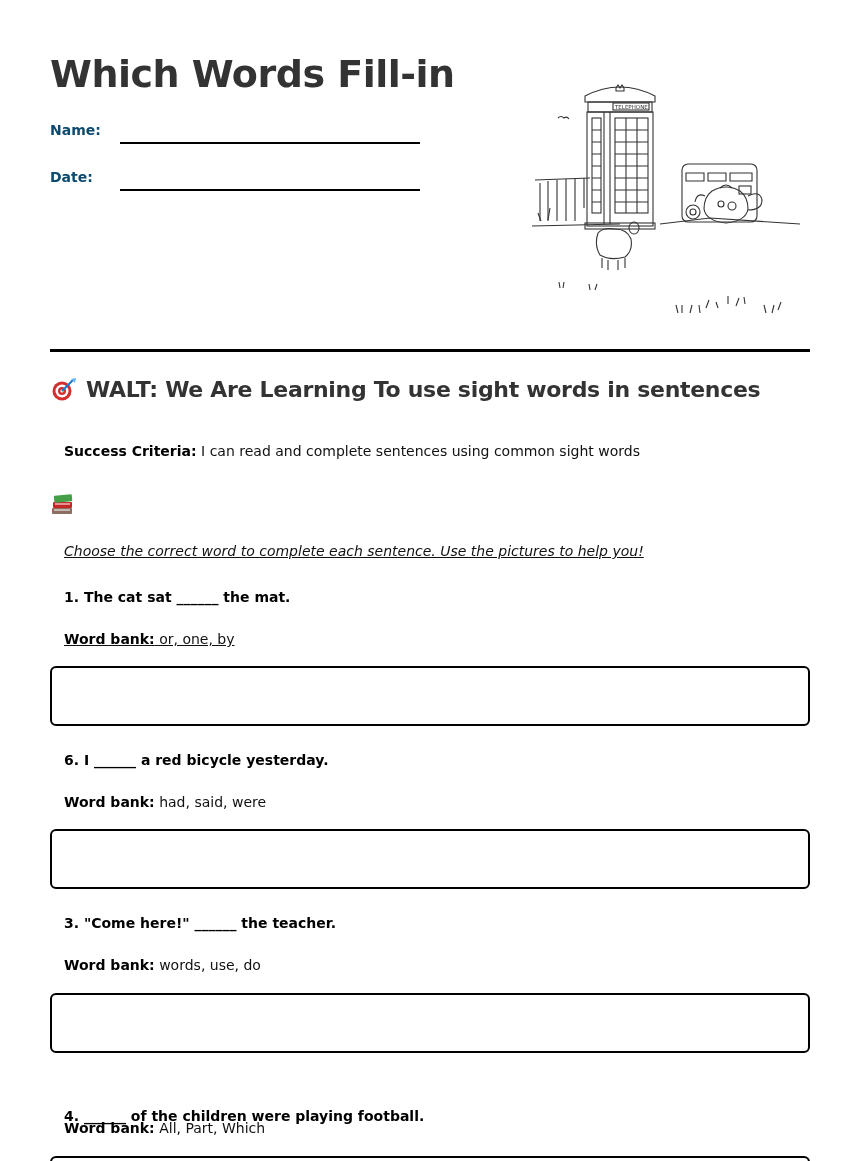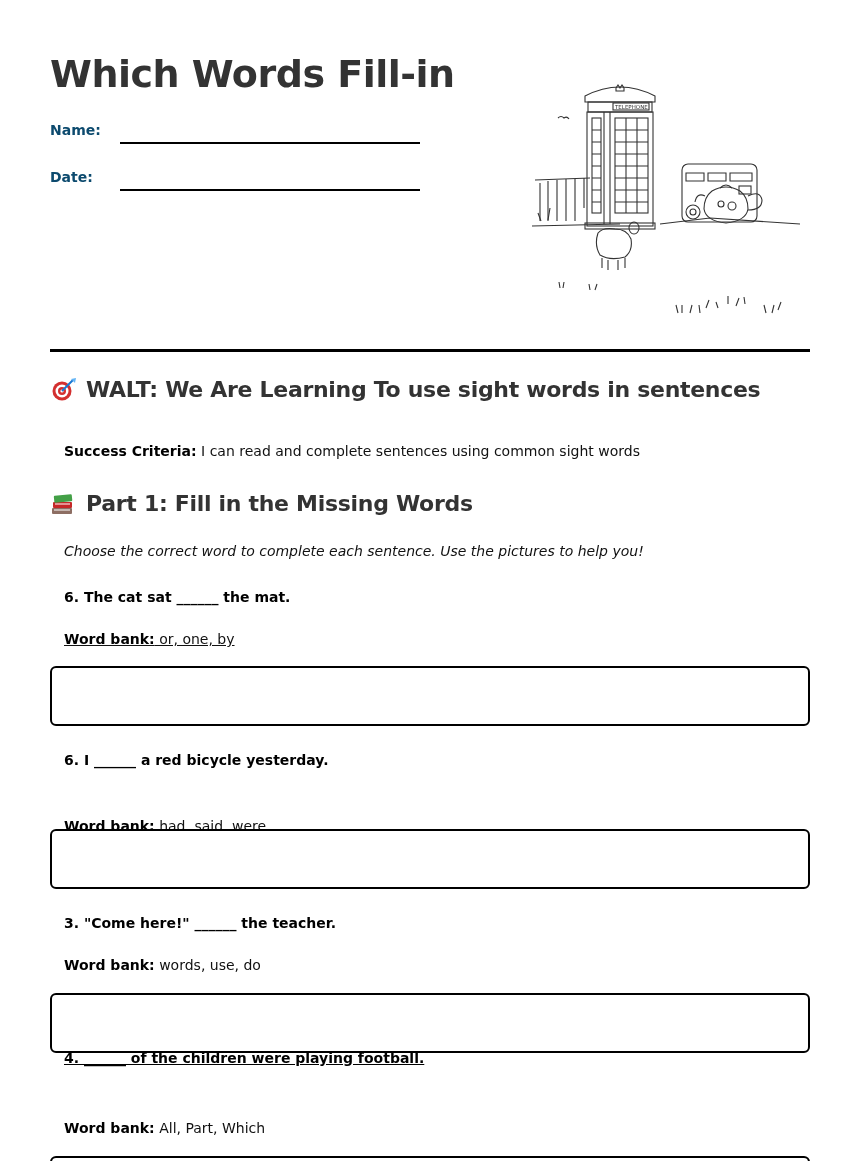"Part 1: Fill in the" span { html: <span>Part 1: Fill in the Missing Words</span> -> none }
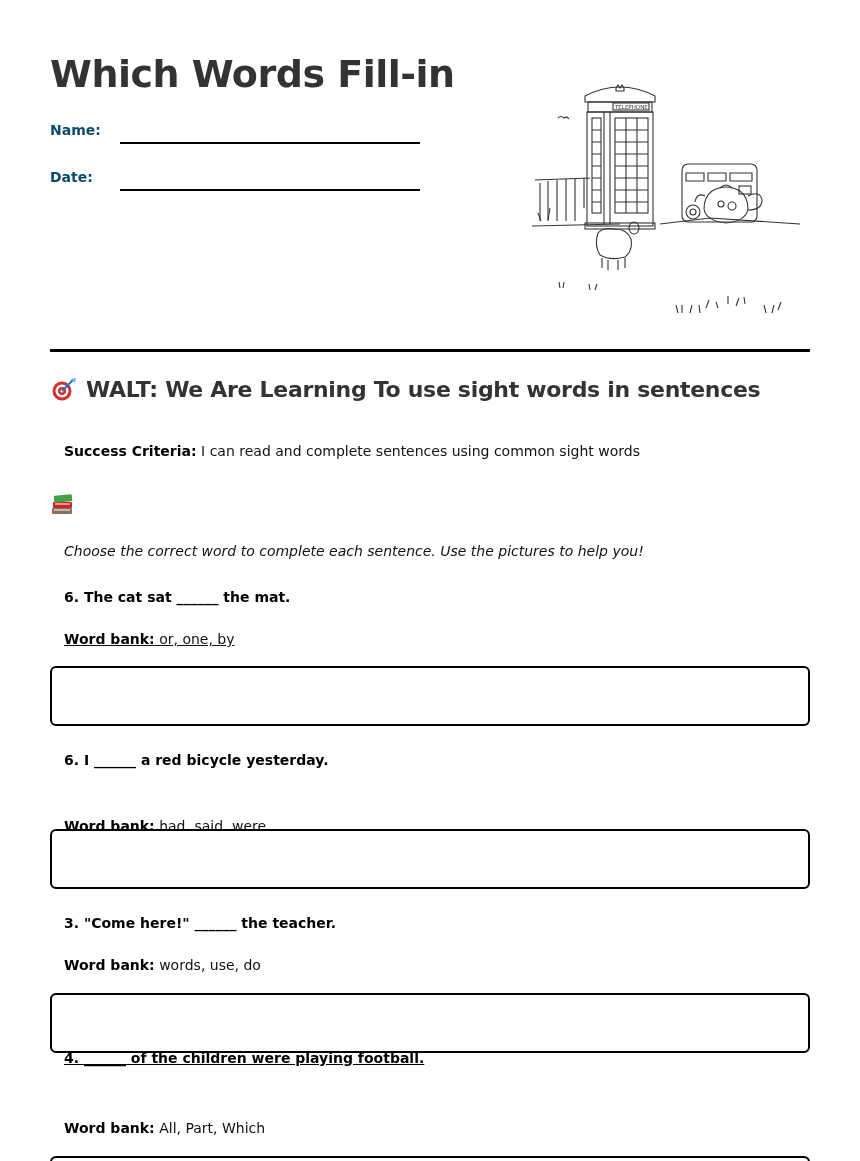"Choose the correct word to" .instr { text-decoration: none -> underline }
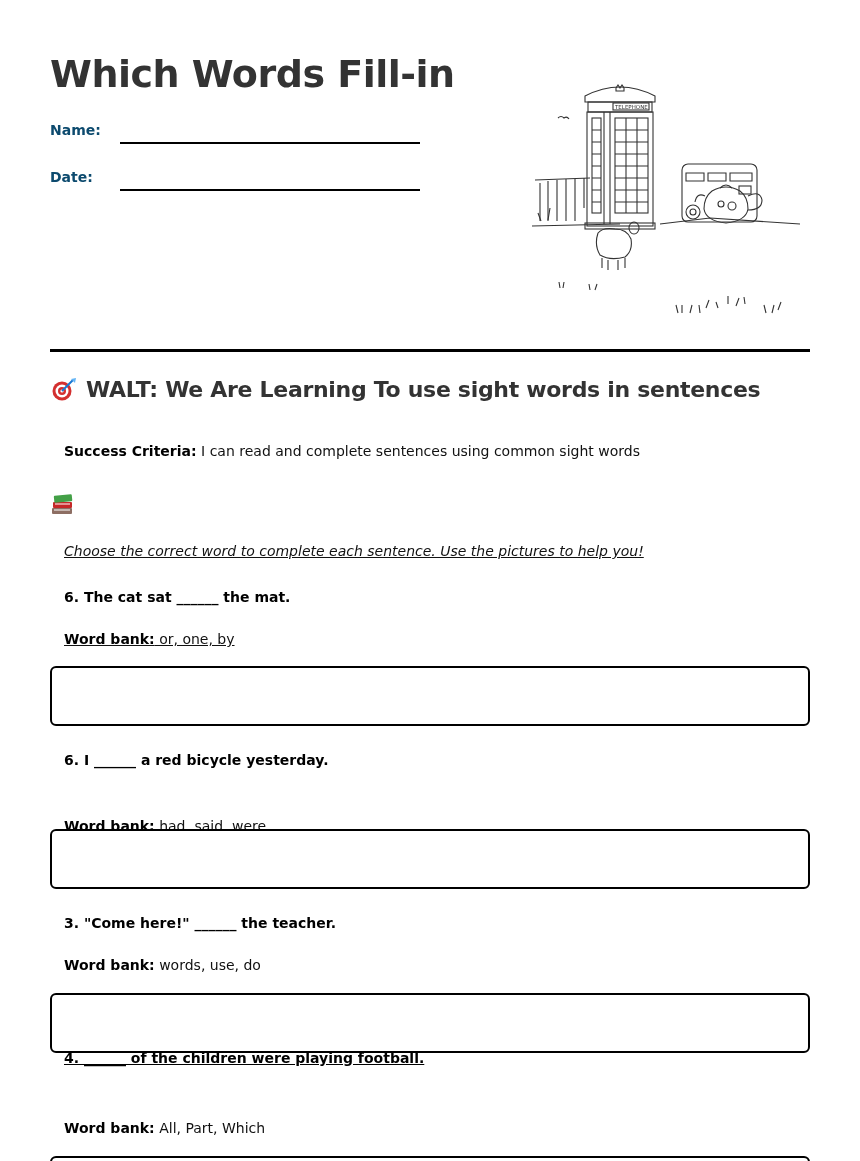"6. The cat sat ______" div.text { text: 6 -> 1 }
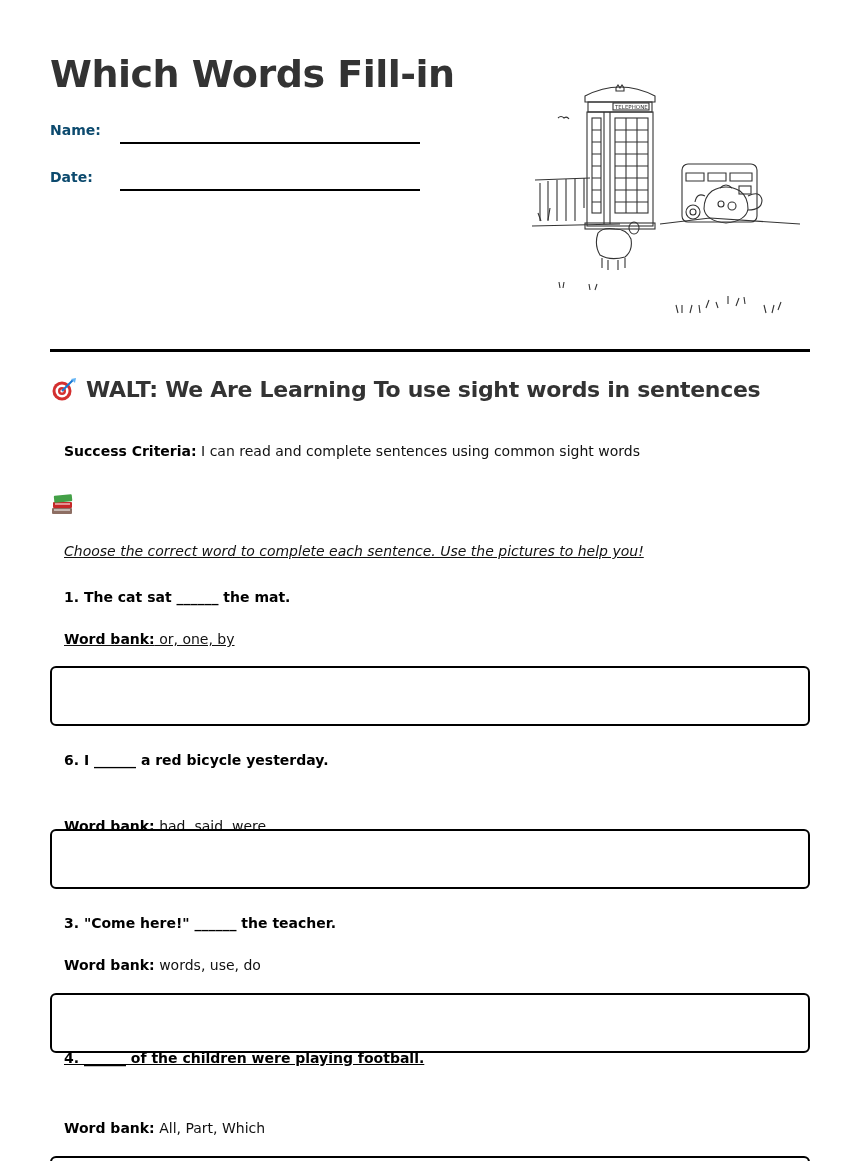"Word bank: had, said, were" div.text { top: 816px -> 792px }
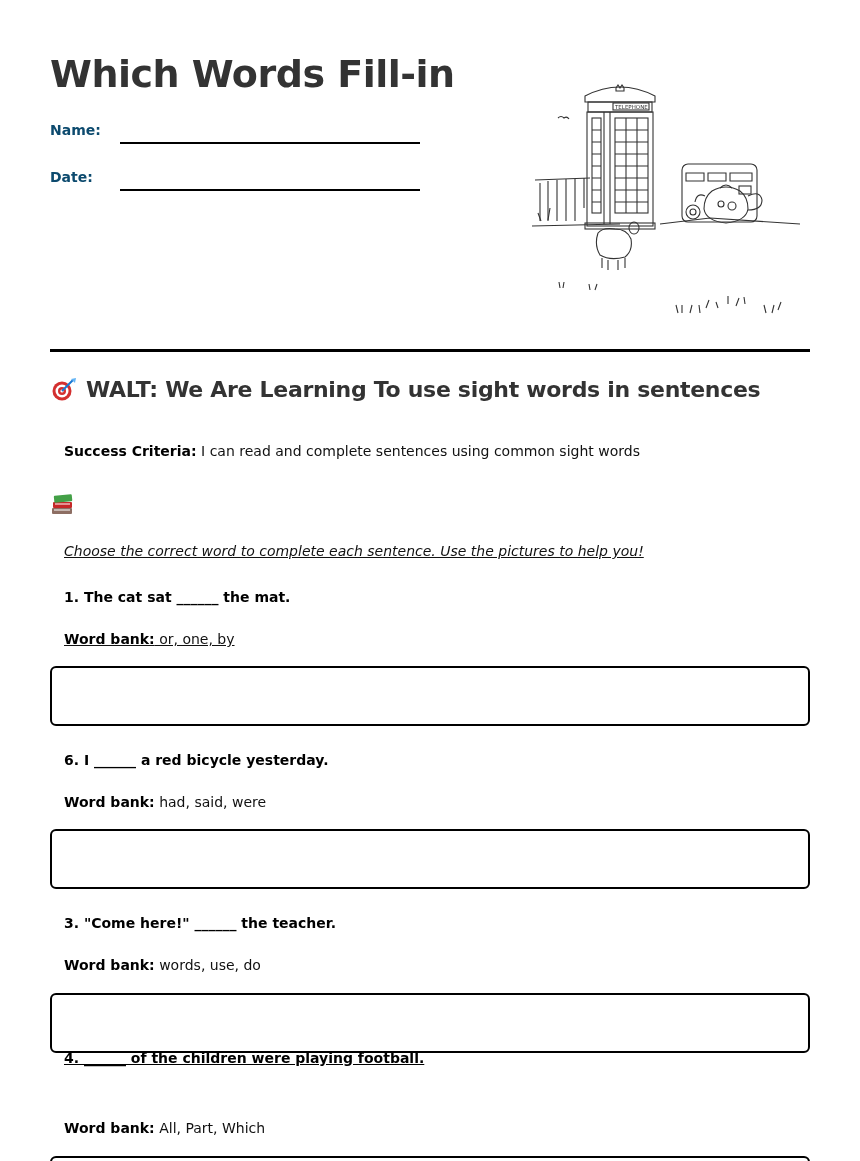"4. ______ of the children" div.text { text-decoration: underline -> none; top: 1048px -> 1106px }
